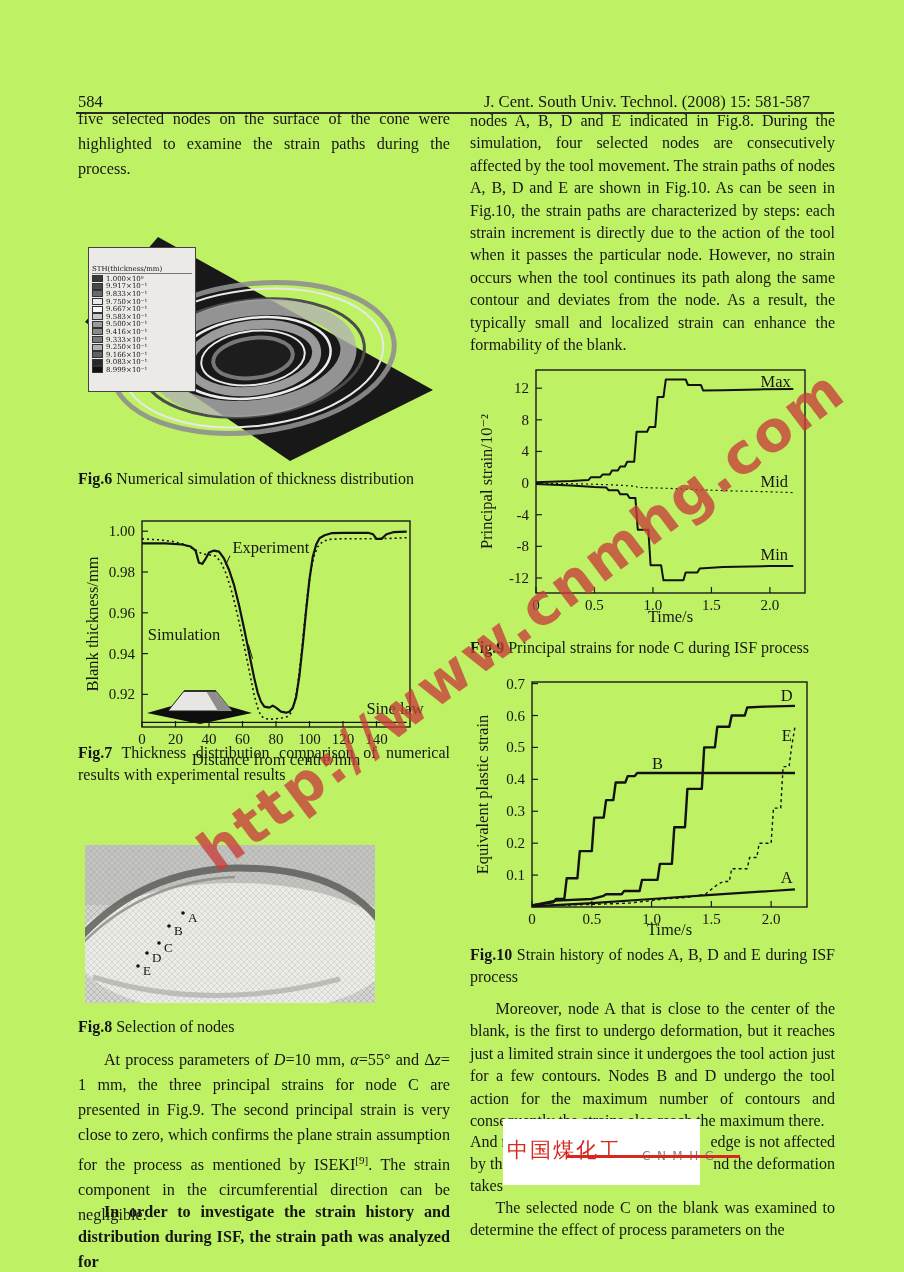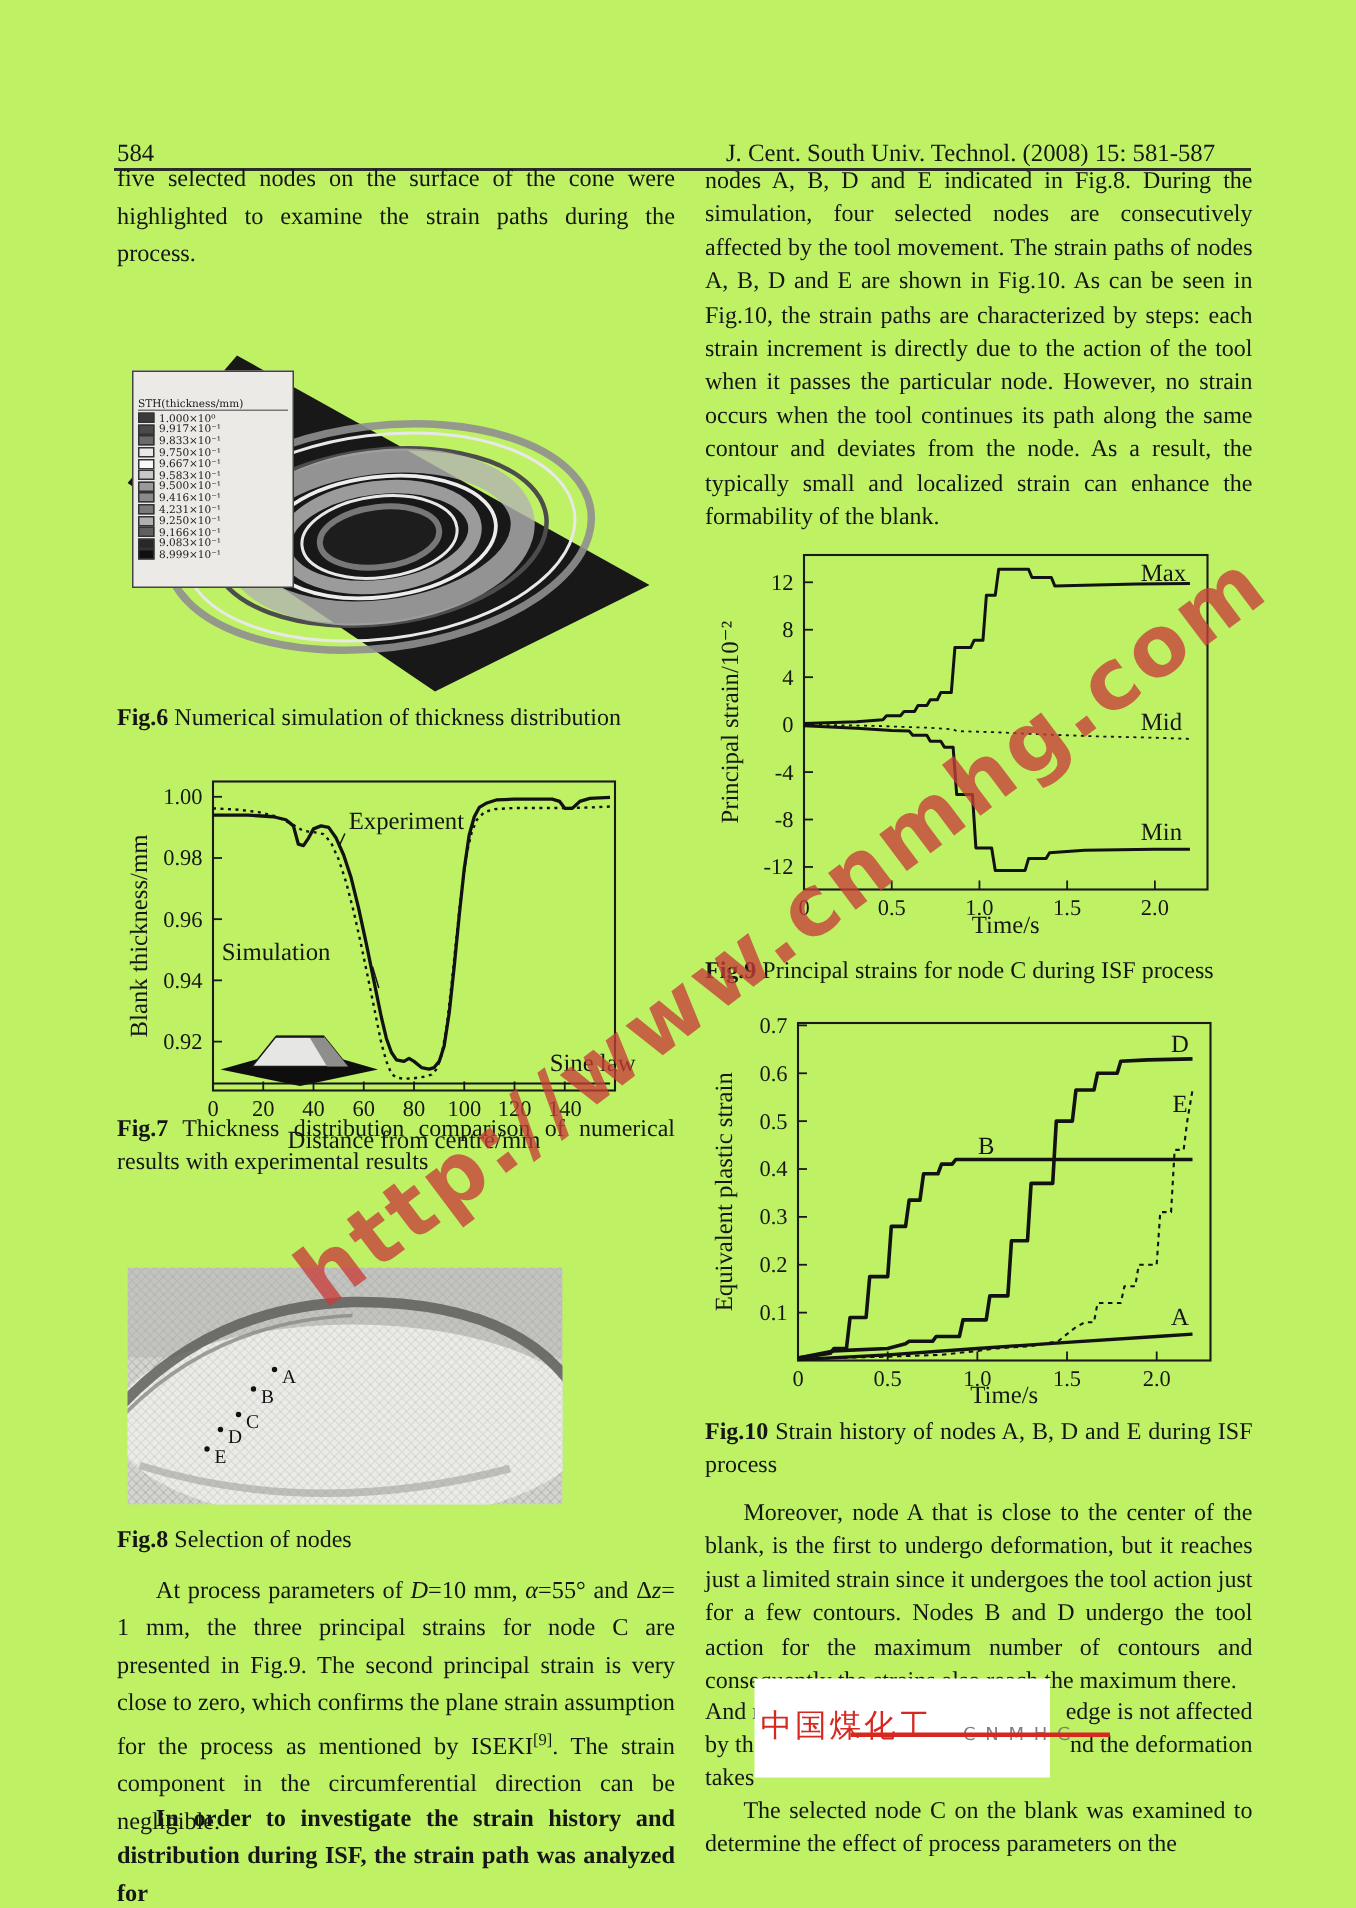"4.231×10⁻¹" span.lv { text: 4.231 -> 9.333 }
